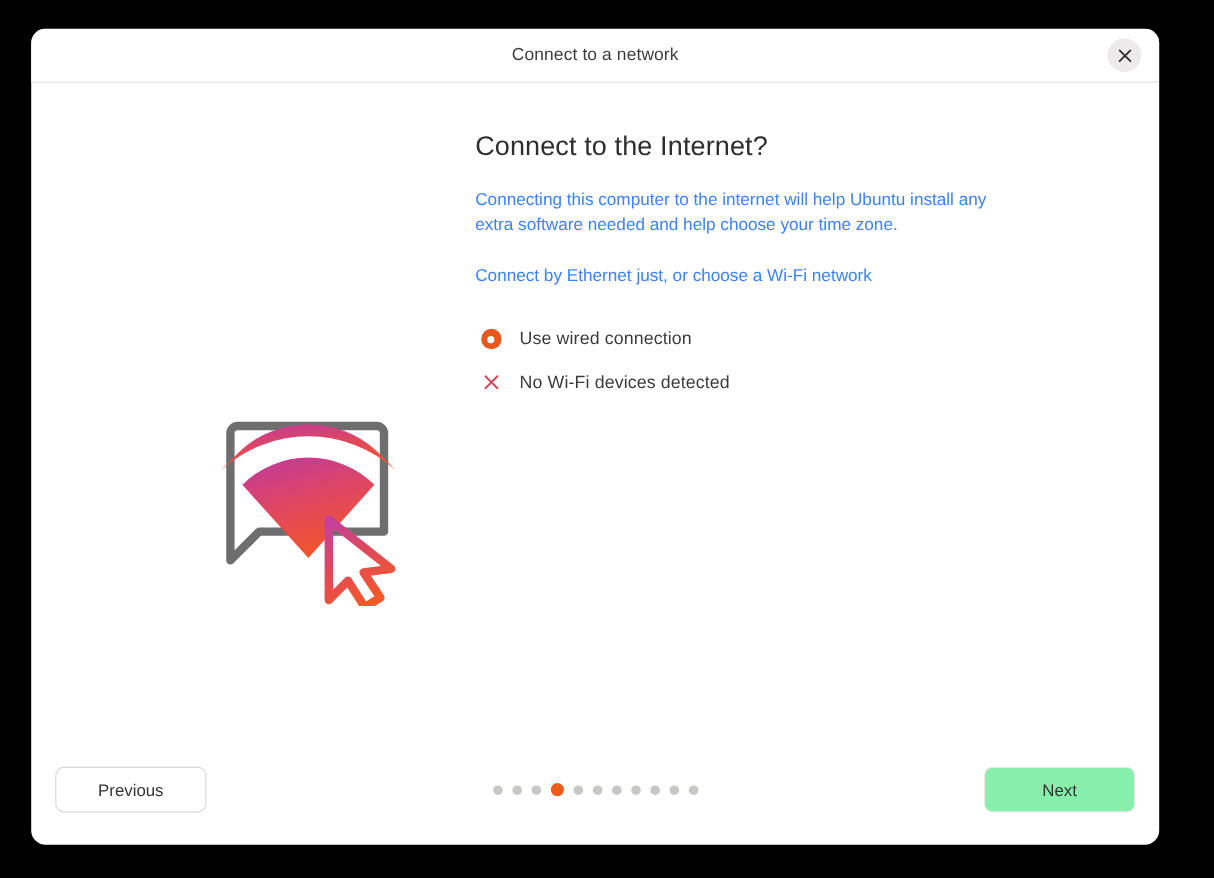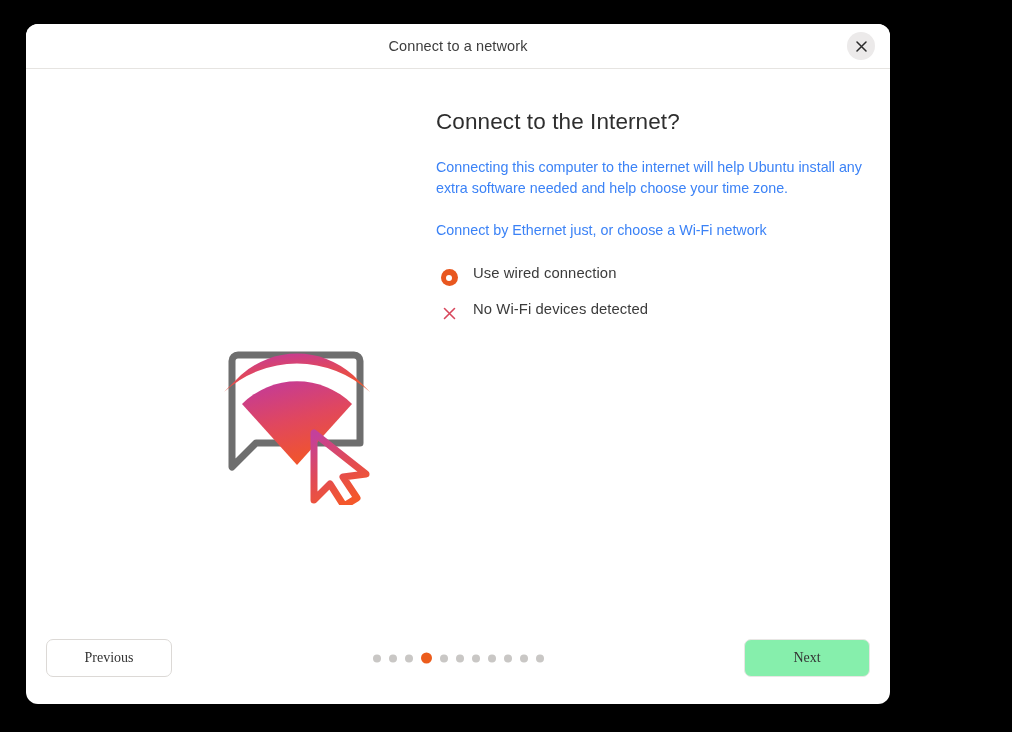"Connect to a network" .window { width: 864px -> 940px }
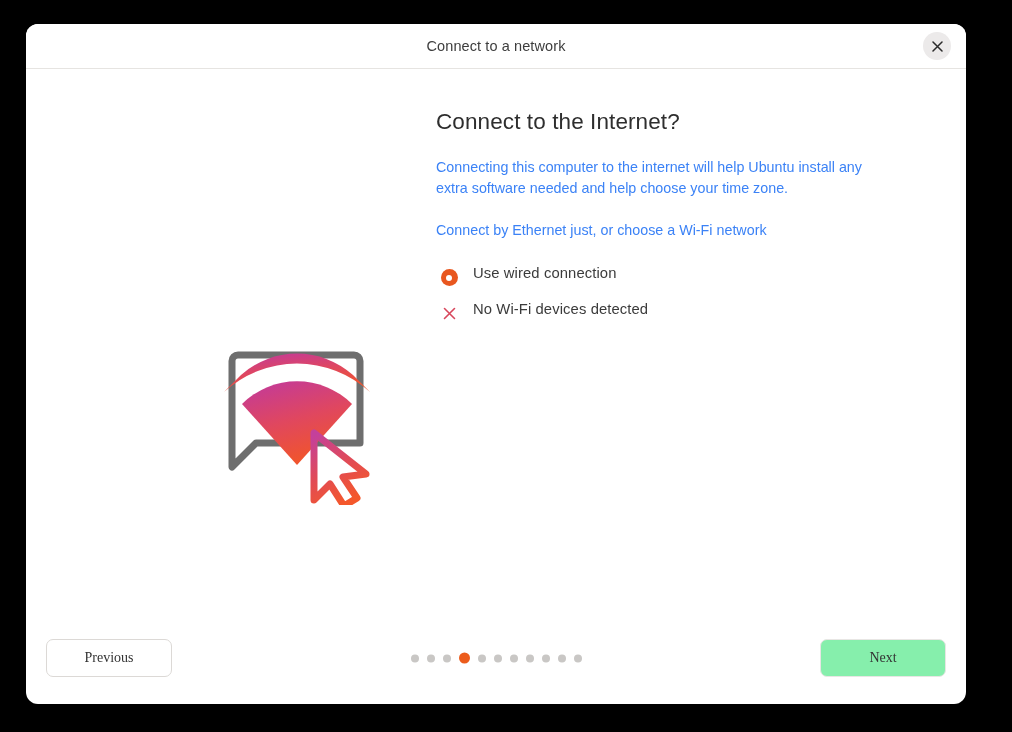"Connect to the Internet?" .content { margin-left: 40px -> none }
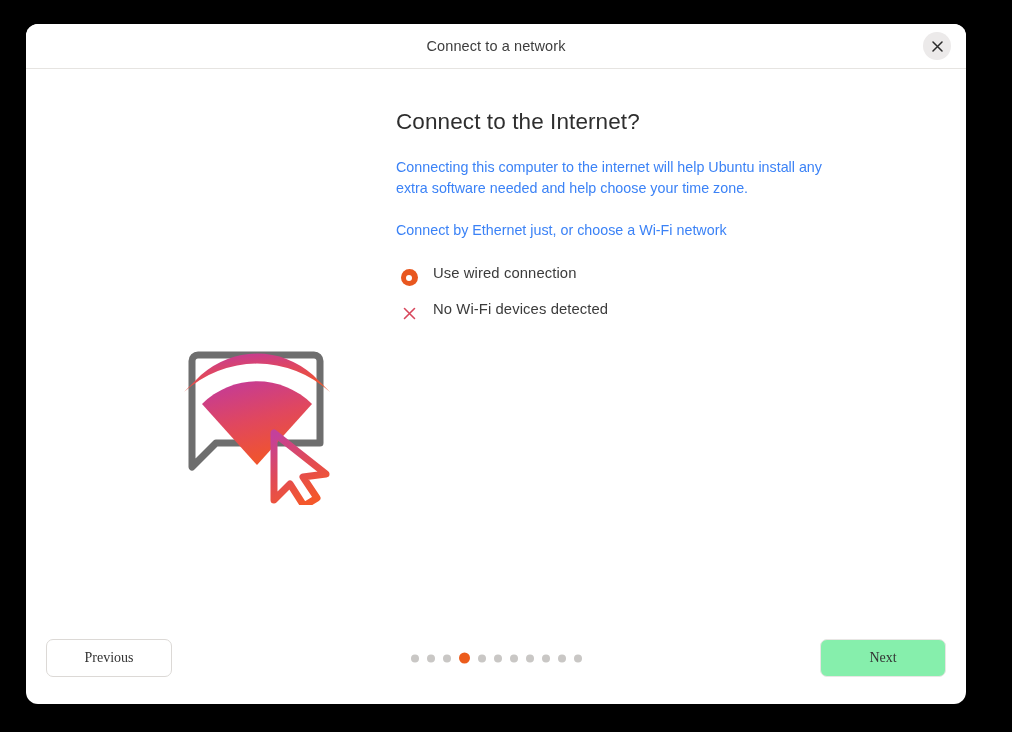"Use wired connection" .option-row { align-items: none -> center }
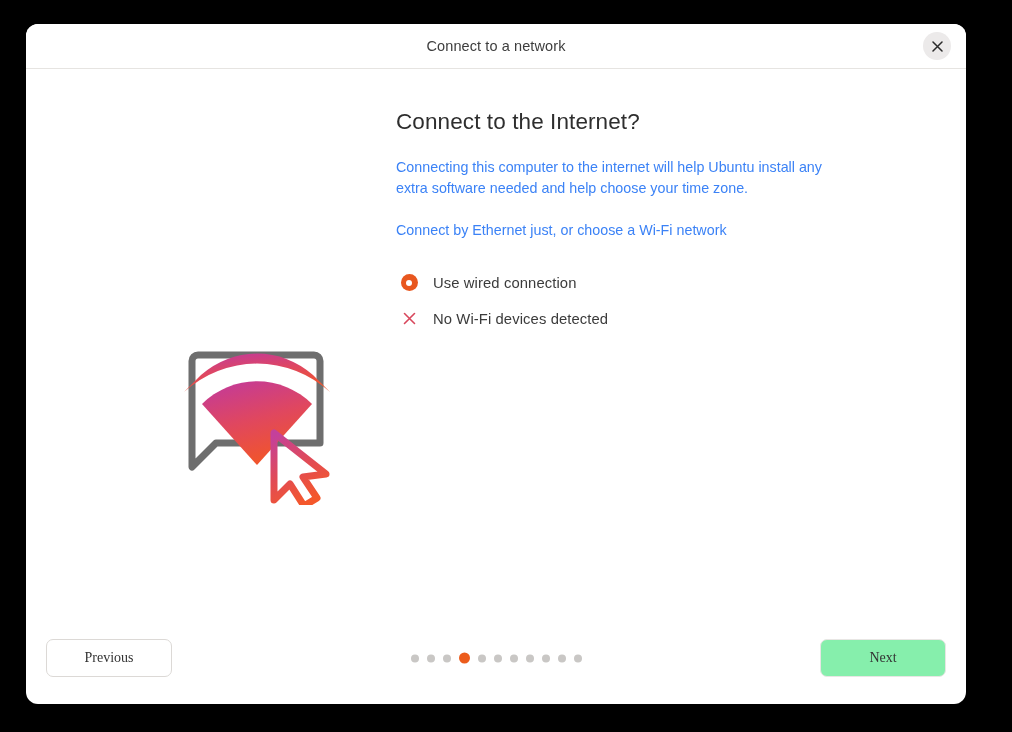"Previous" .btn { font-family: Liberation Serif, serif -> Liberation Sans, sans-serif }
